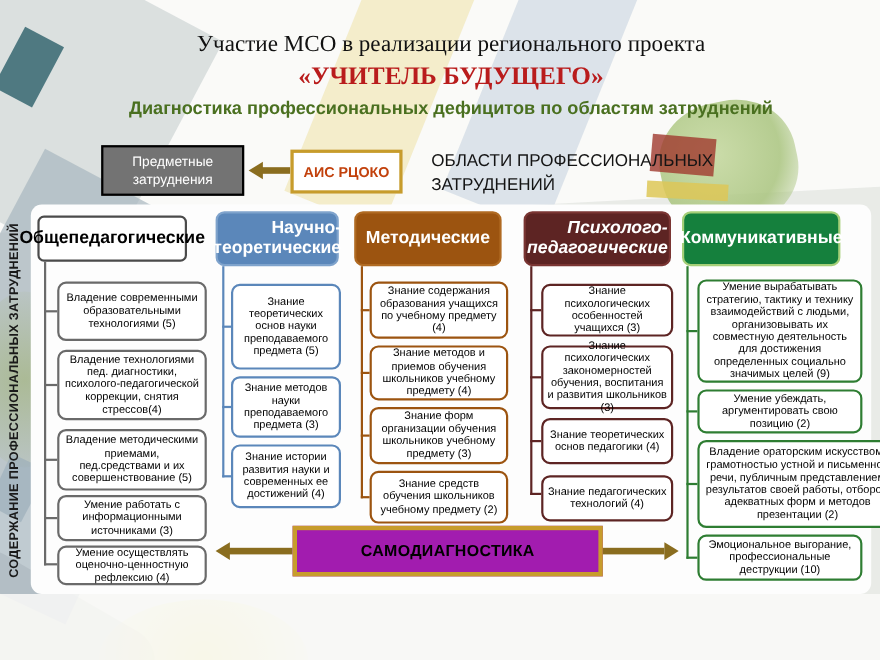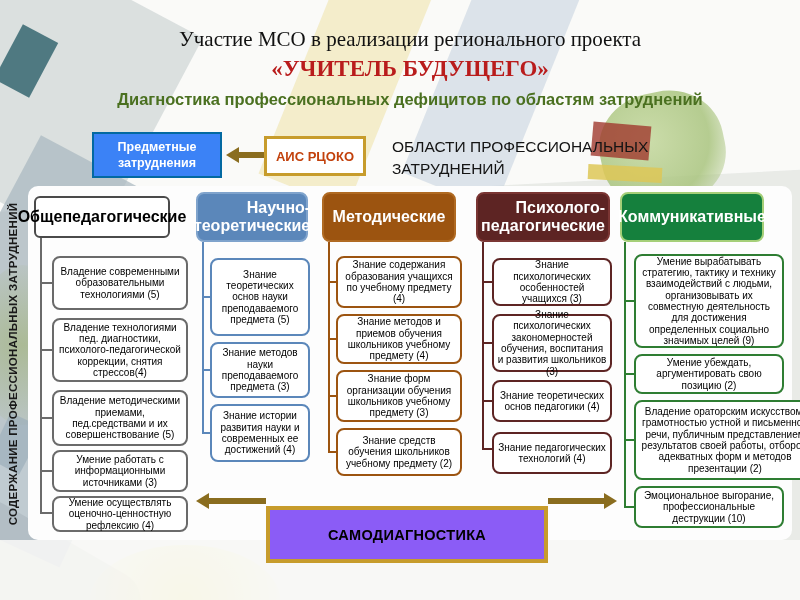"Предметные затруднения" .ybox { background: #3b82f6 -> #737373; border: 2px solid #0369a1 -> 2px solid #000000; font-weight: bold -> normal }
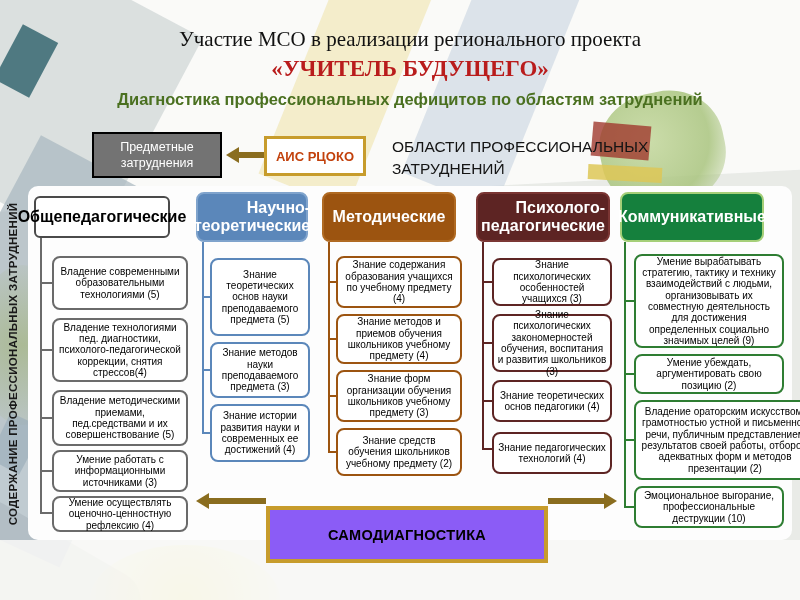"Психолого-педагогические" .hdr4 { font-style: none -> italic }
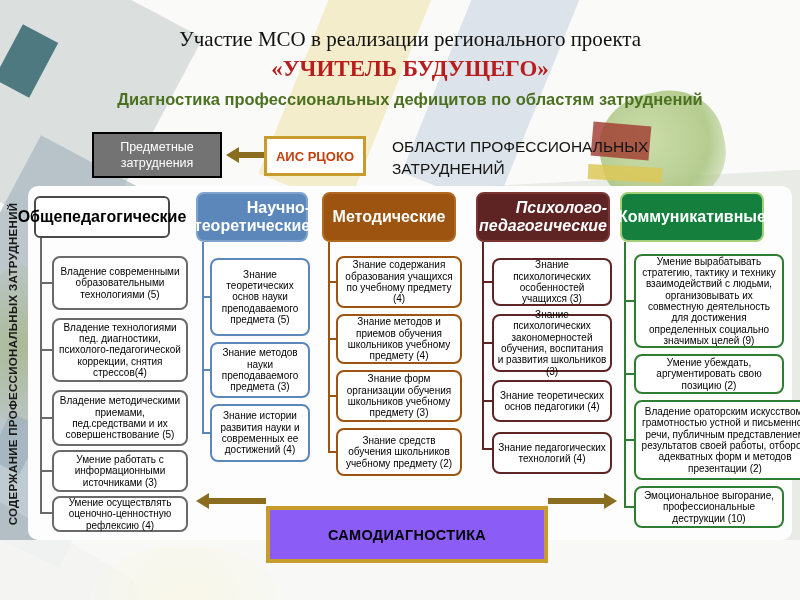"САМОДИАГНОСТИКА" .selfbox { background: #8b5cf6 -> #a21caf; height: 57px -> 46px; margin-top: 28px -> none }
